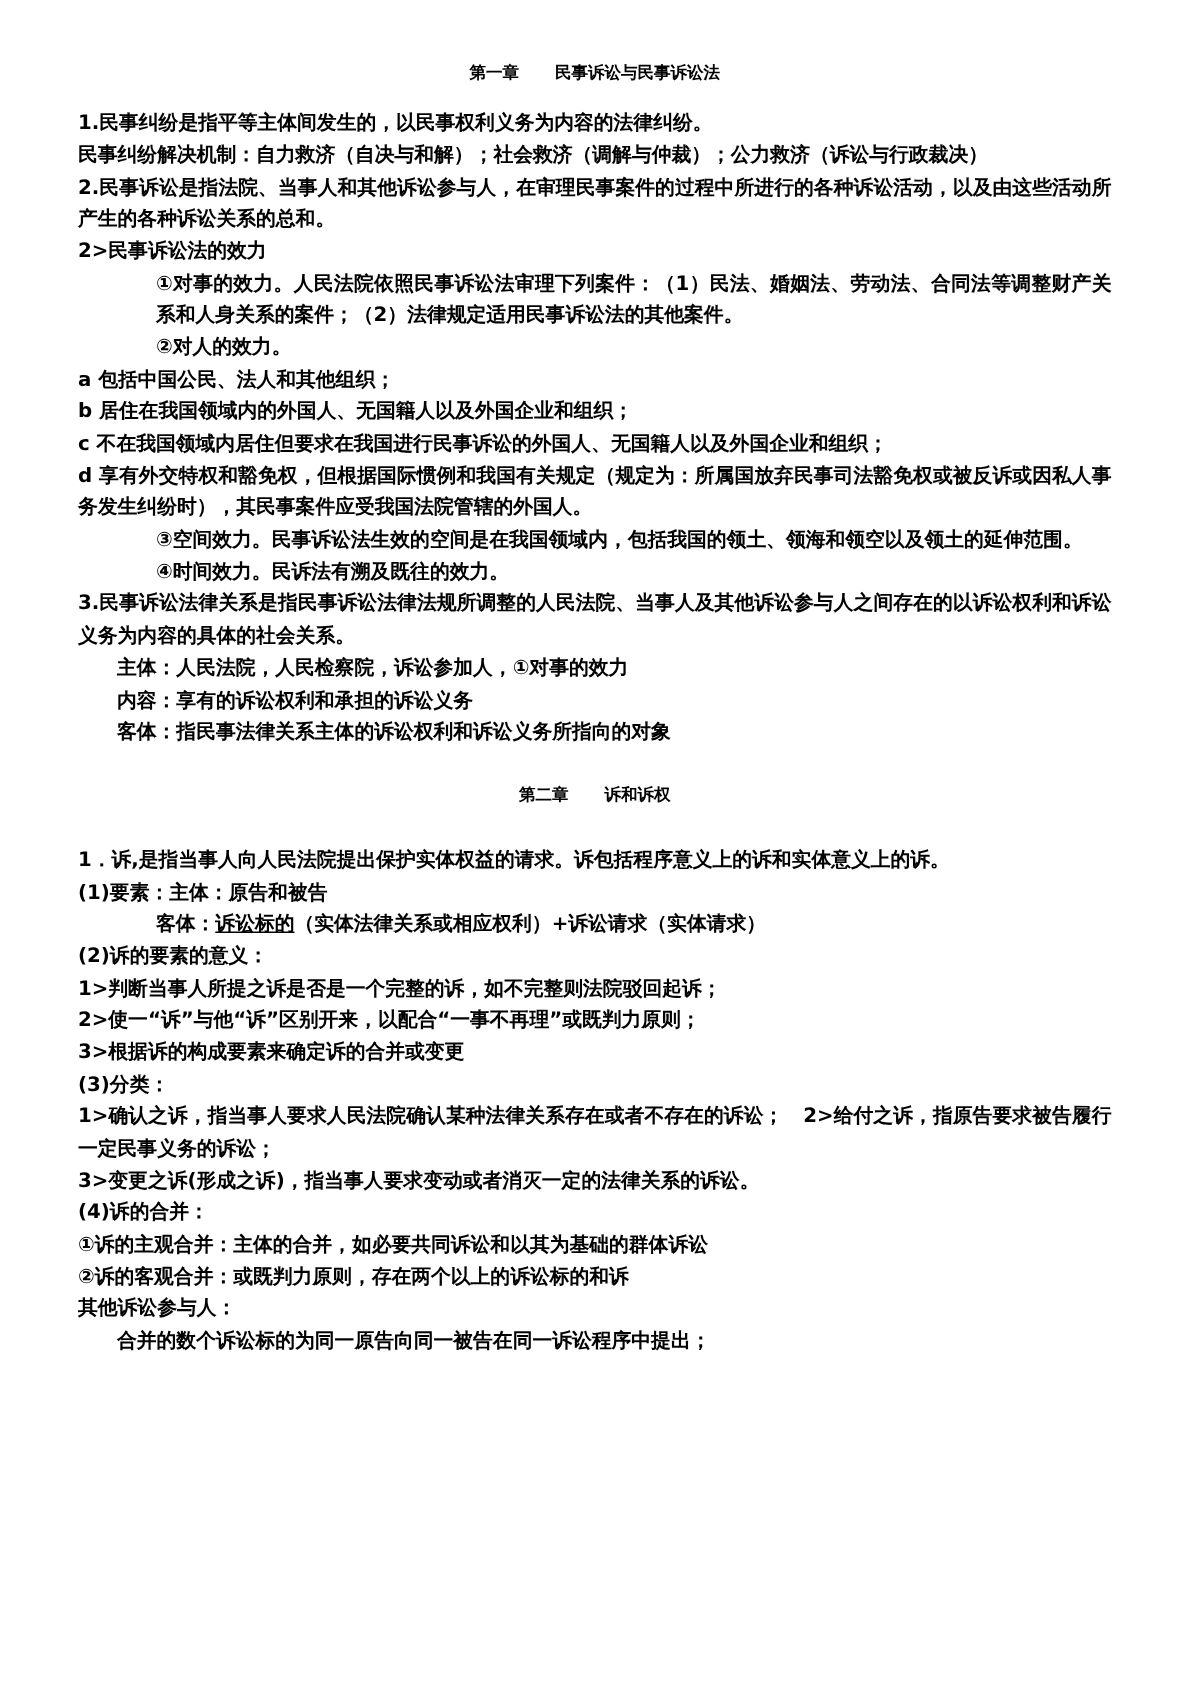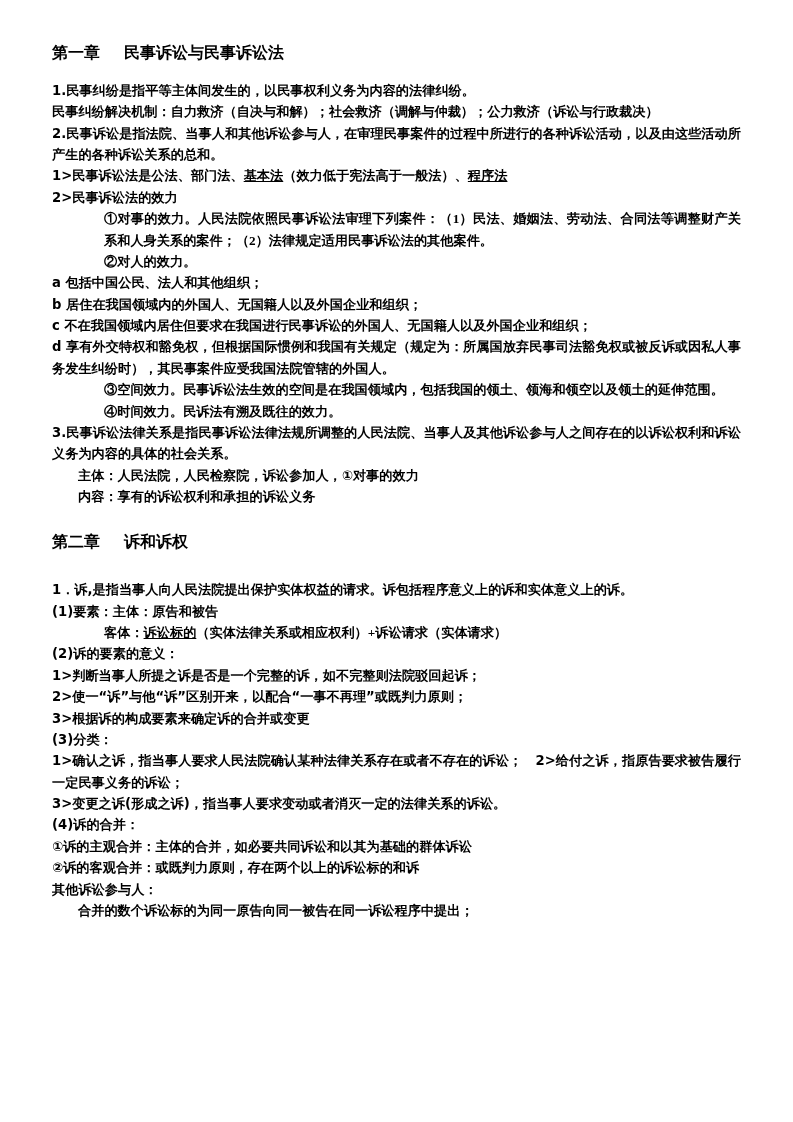"第一章 民事诉讼与民事诉讼法" .chapter { font-size: 16px -> 11px; text-align: none -> center }
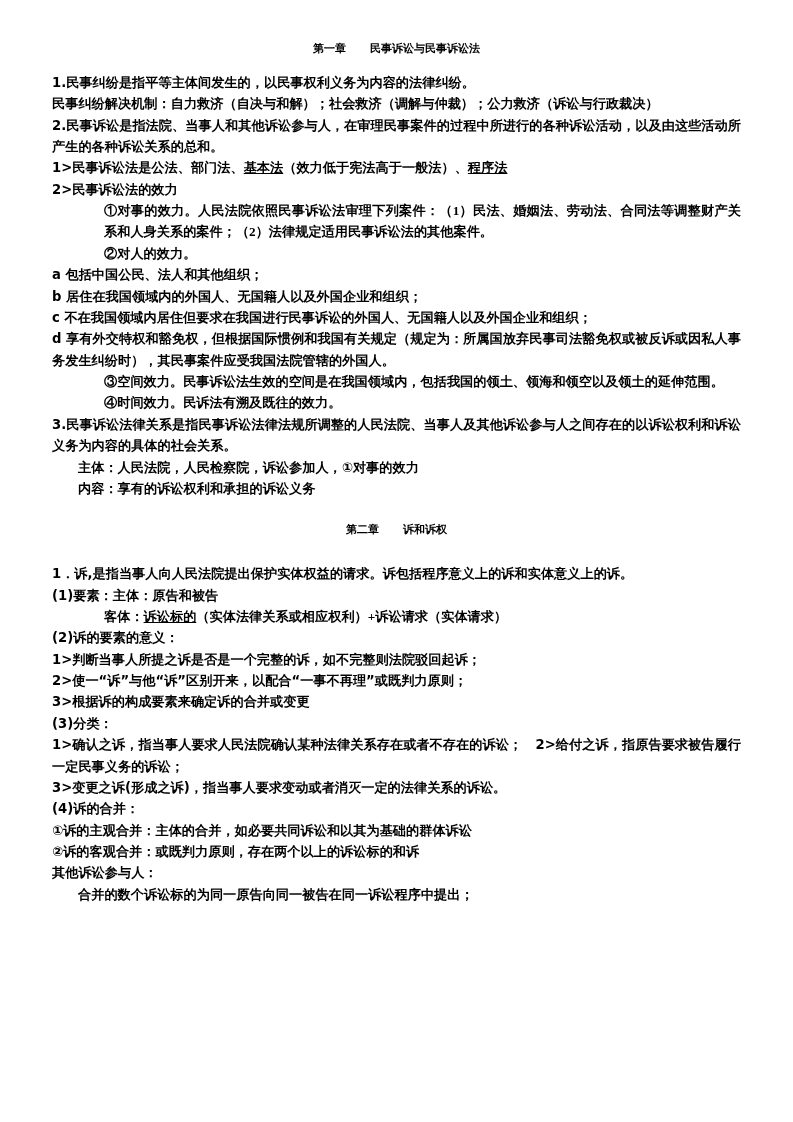"1>民事诉讼法是公法、部门法、基本法（效力低于宪法高于一般法）、程序法" p.para { html: <p>1&gt;民事诉讼法是公法、部门法、<span>基本法</span>（效力低于宪法高于一般法）、<span>程序法</span></p> -> none }
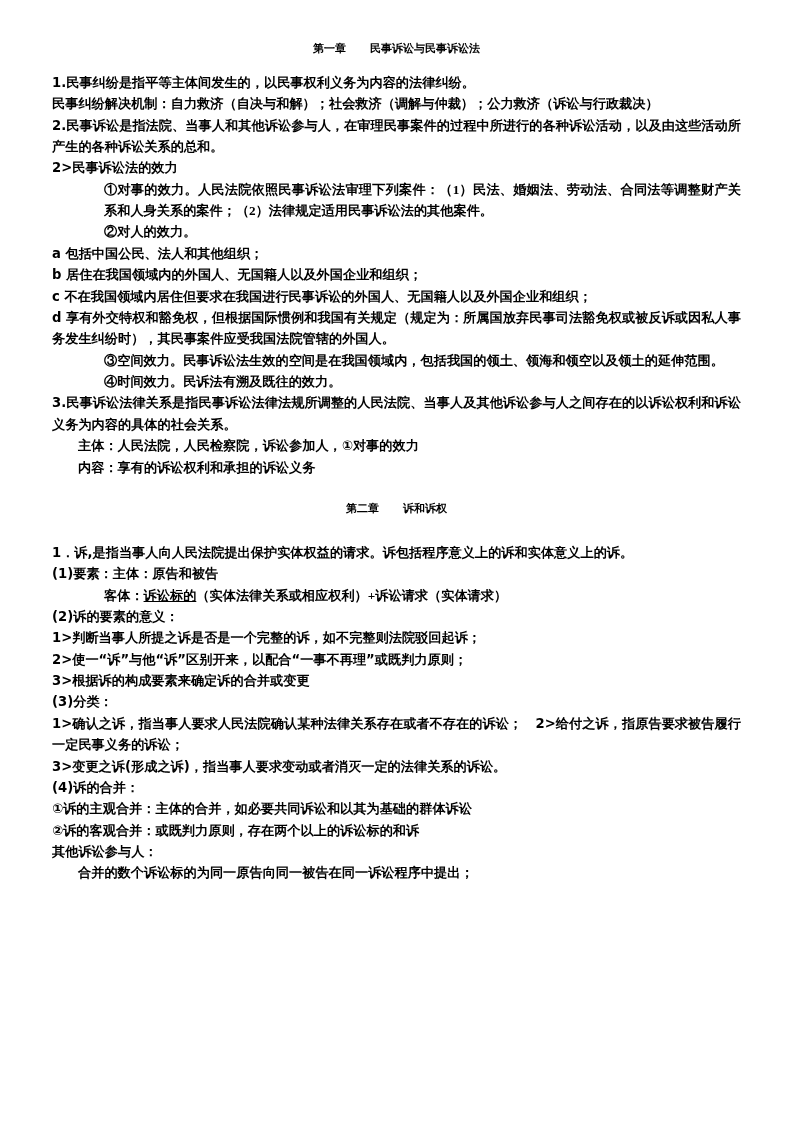"①对事的效力。人民法院依照民事诉讼法审理下列案件：（1）民法、婚姻法、劳动法、合" .ind3 { font-family: Liberation Serif, serif -> none }
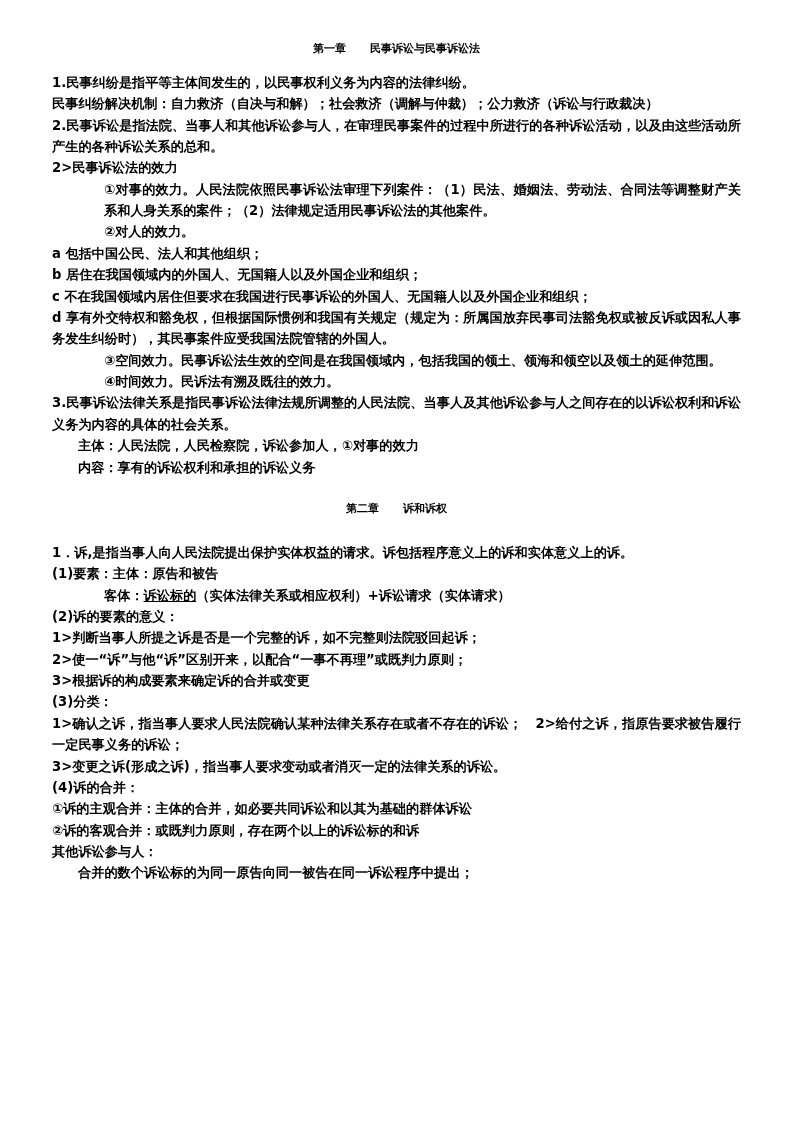"客体：指民事法律关系主体的诉讼权利和诉讼义务所指向的对象" p.para { html: none -> <p>客体：指民事法律关系主体的诉讼权利和诉讼义务所指向的对象</p> }
